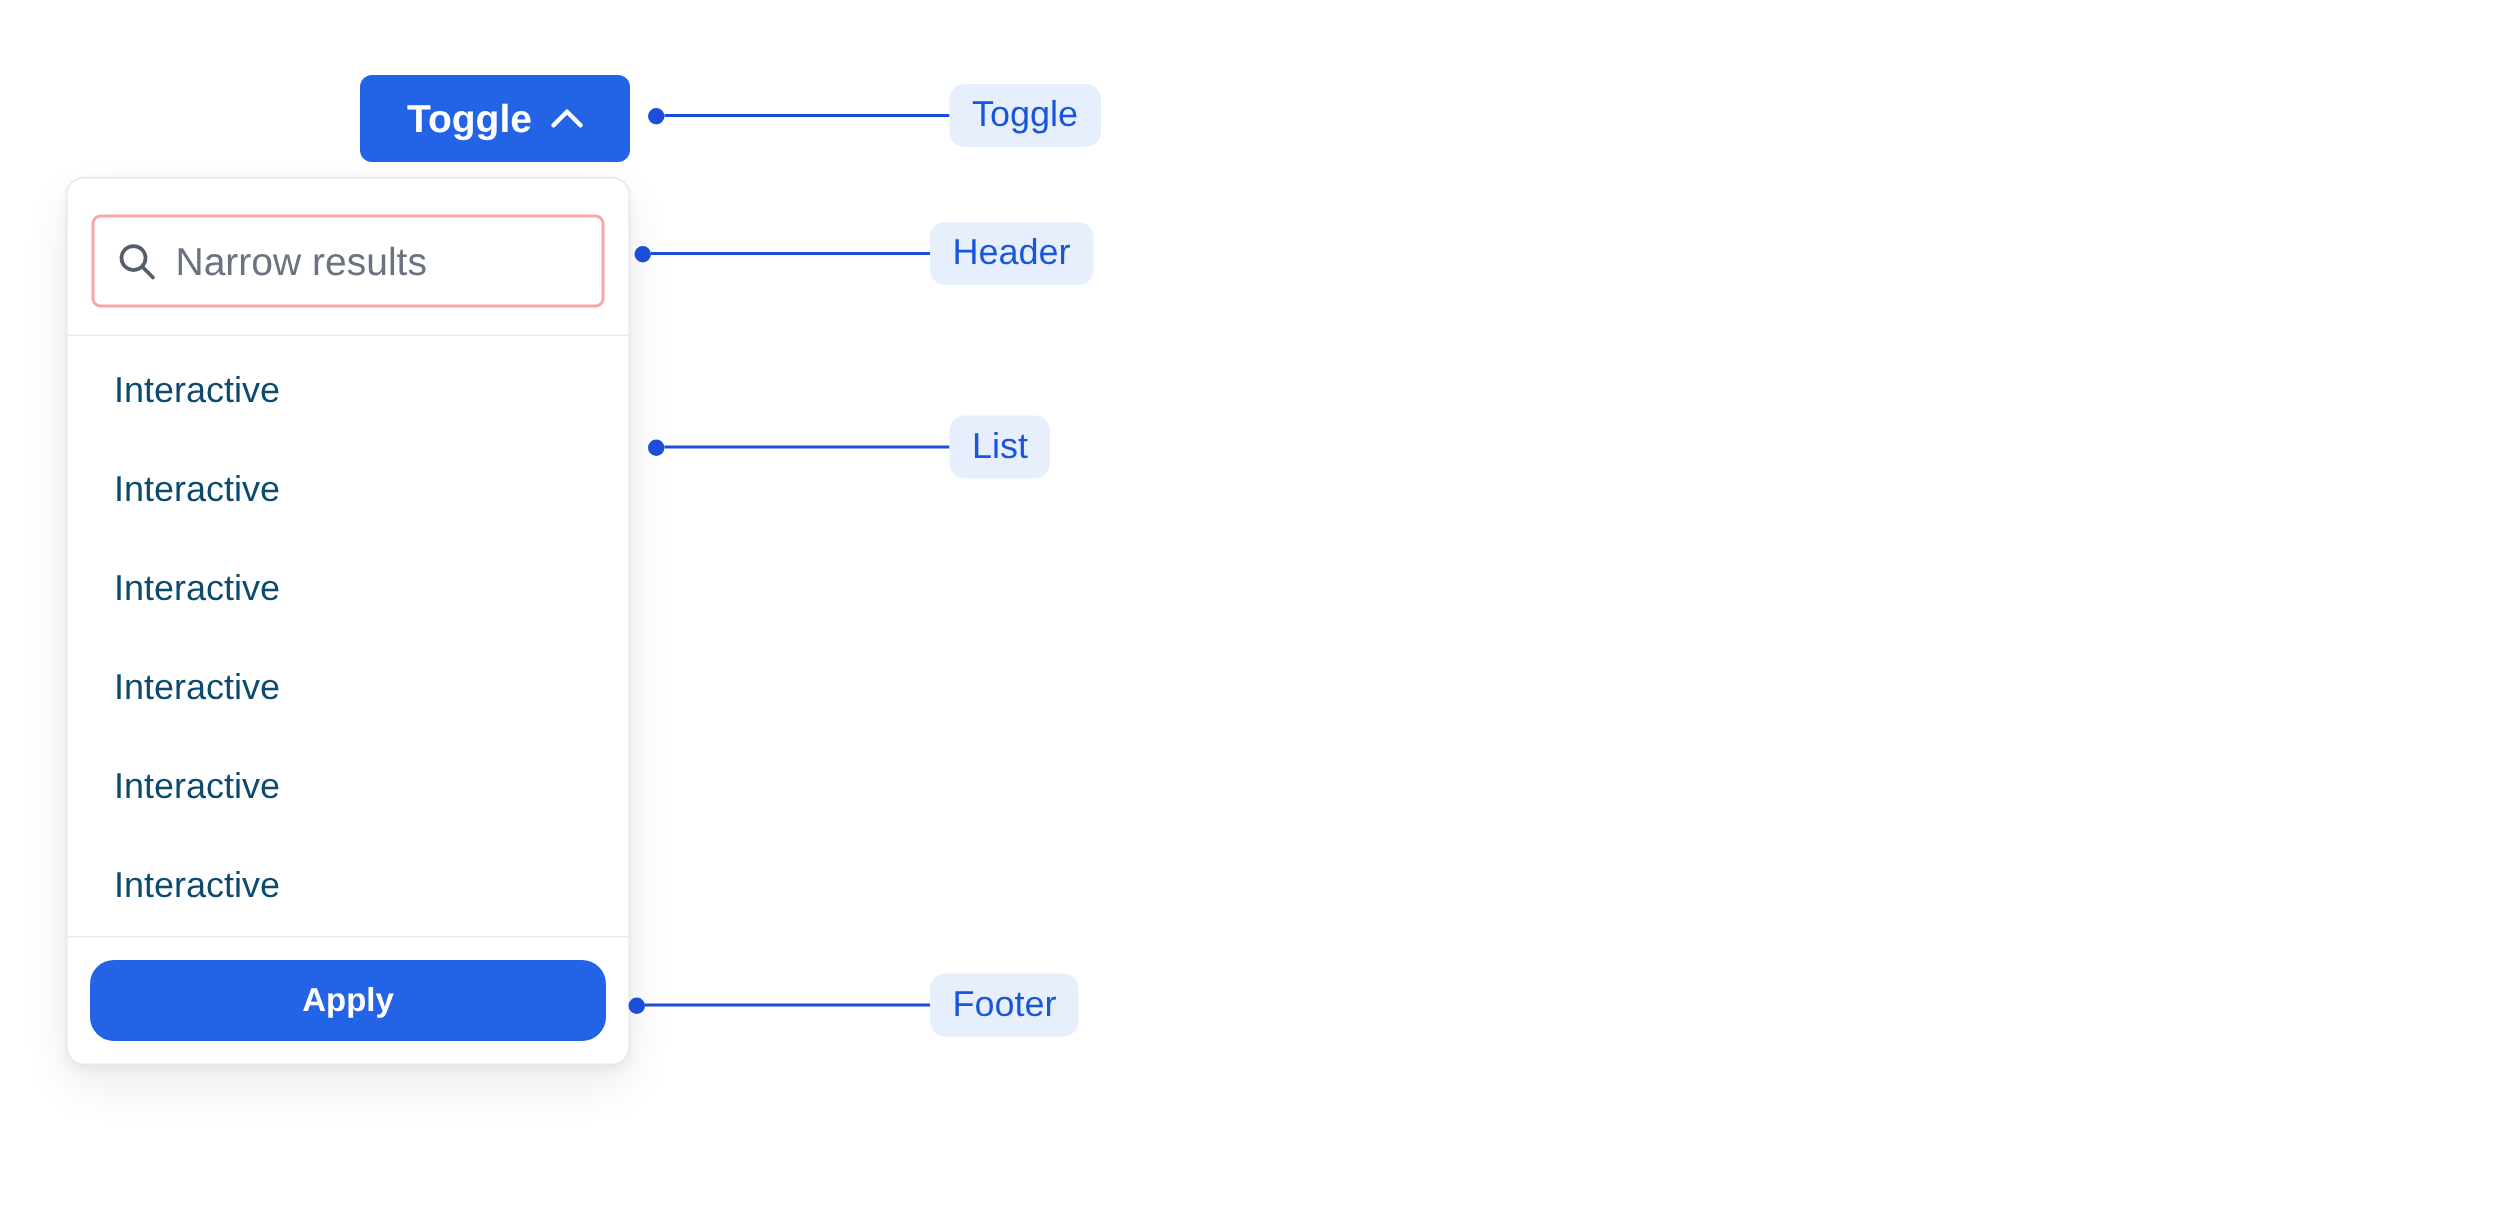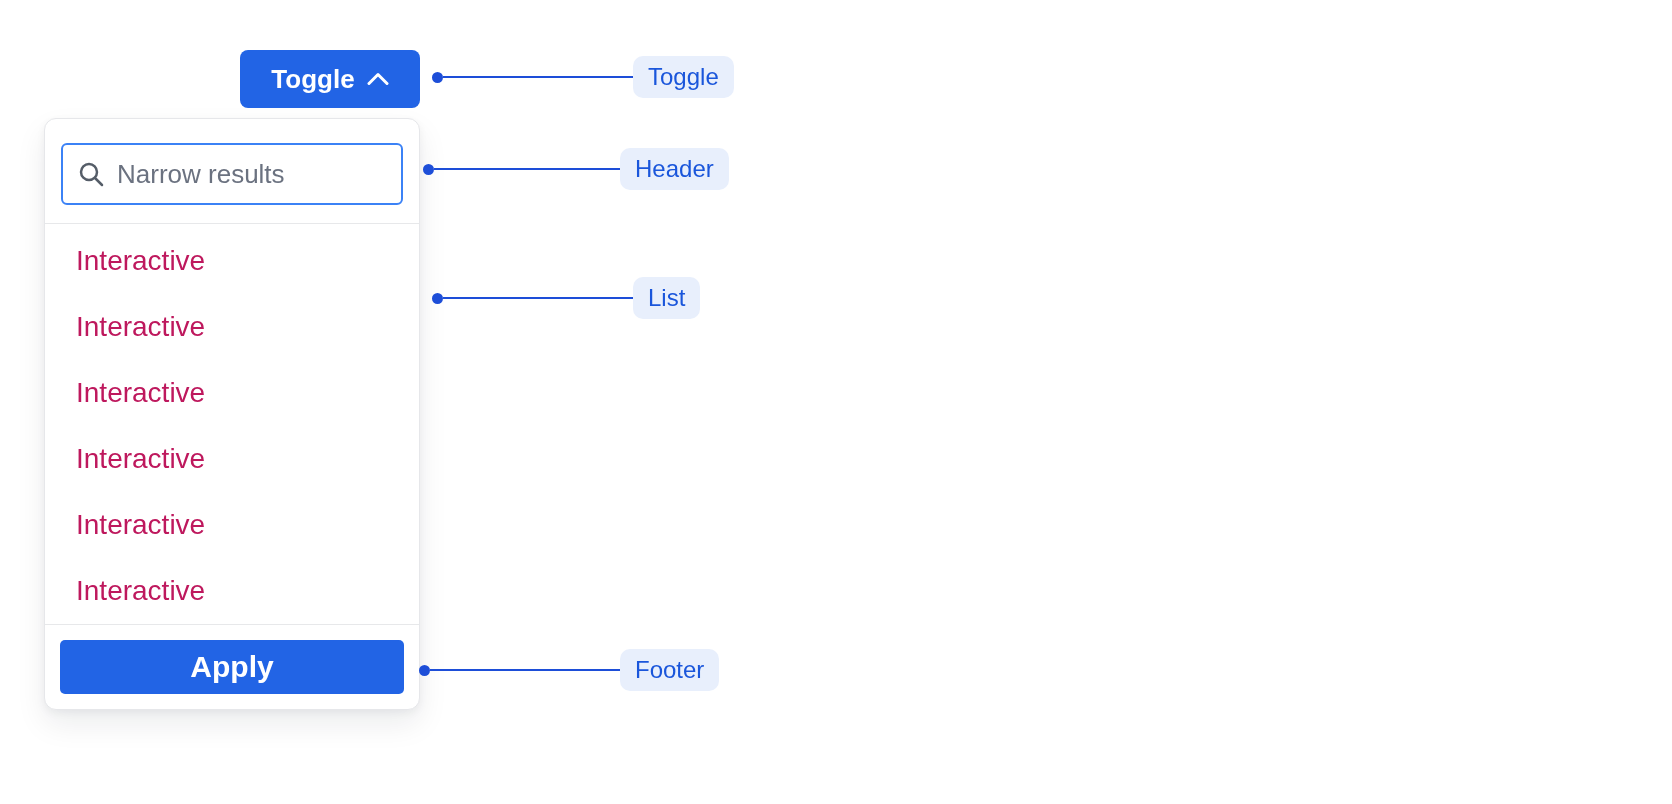"Narrow results" .search-box { border: 2px solid #3b82f6 -> 2px solid #fca5a5 }
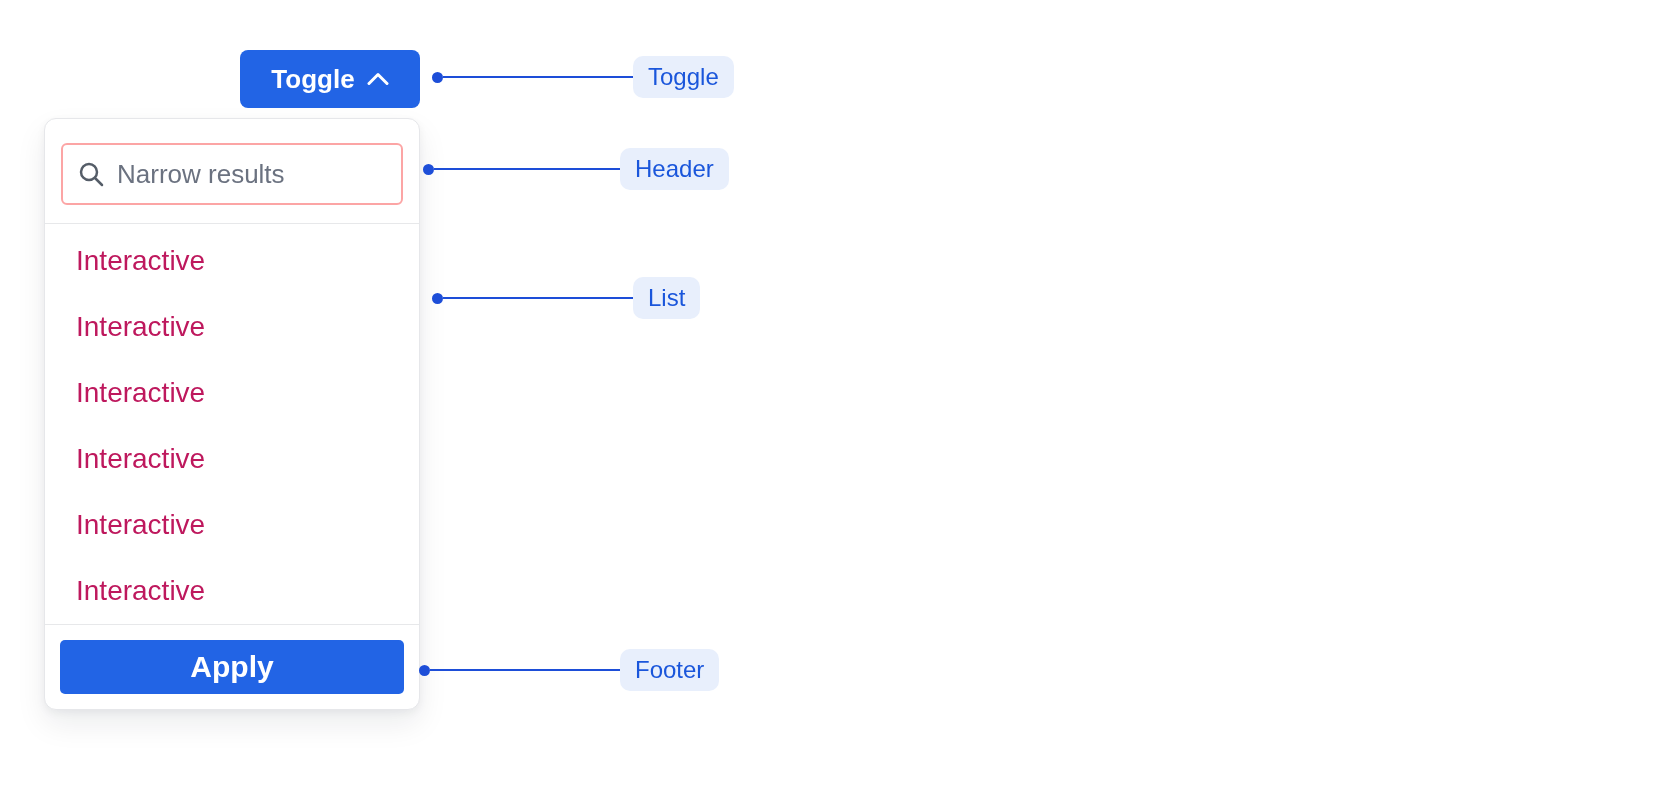"Interactive" .panel-list li { color: #be185d -> #0c4a6e; font-size: 28px -> 24px }
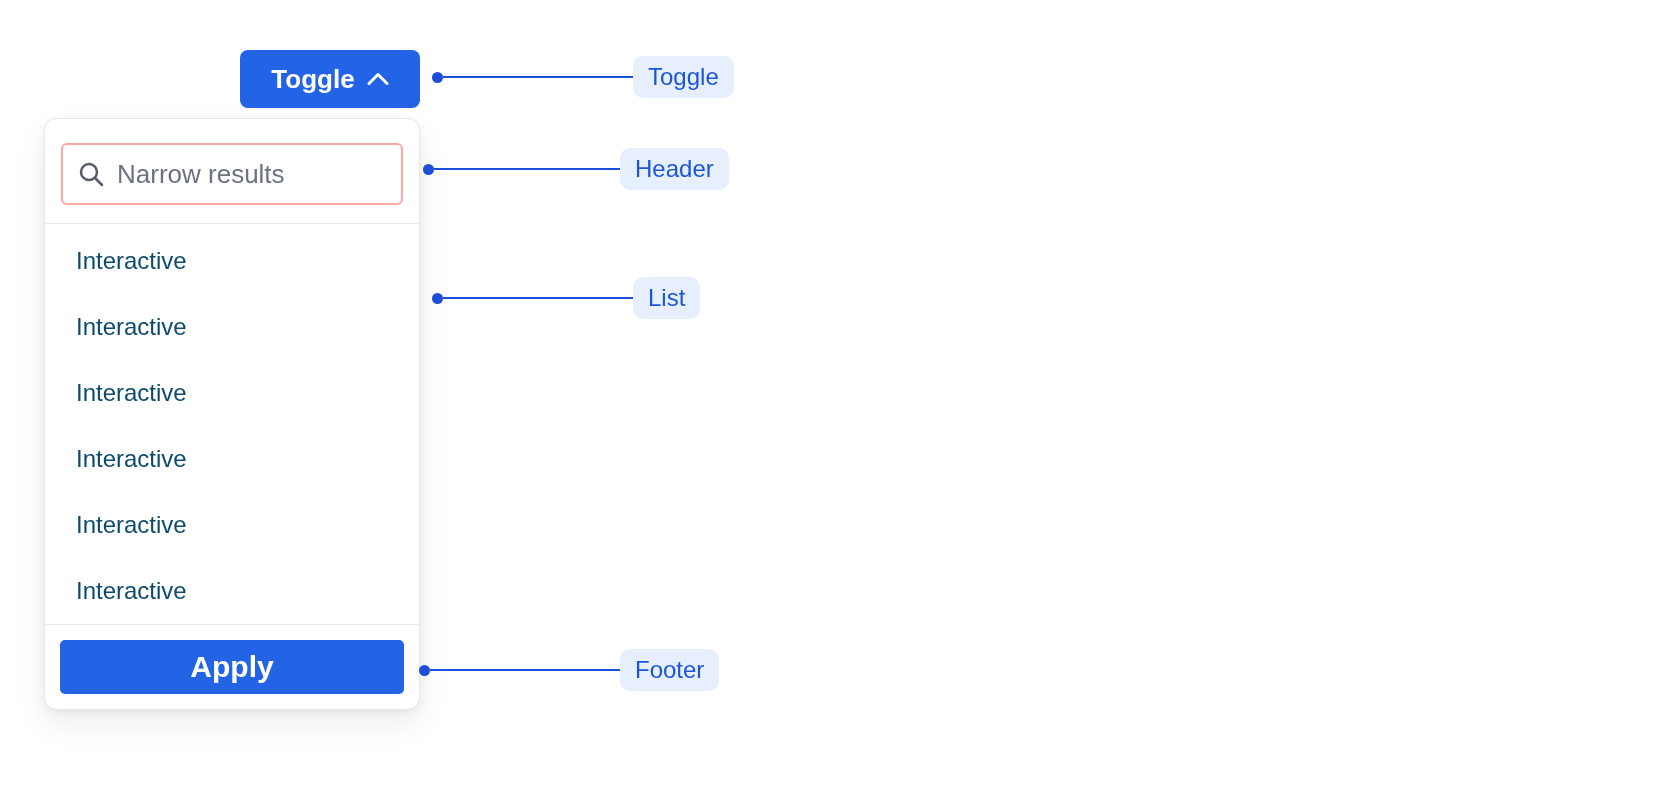"Apply" .apply-btn { border-radius: 5px -> 16px; font-size: 30px -> 22px }
